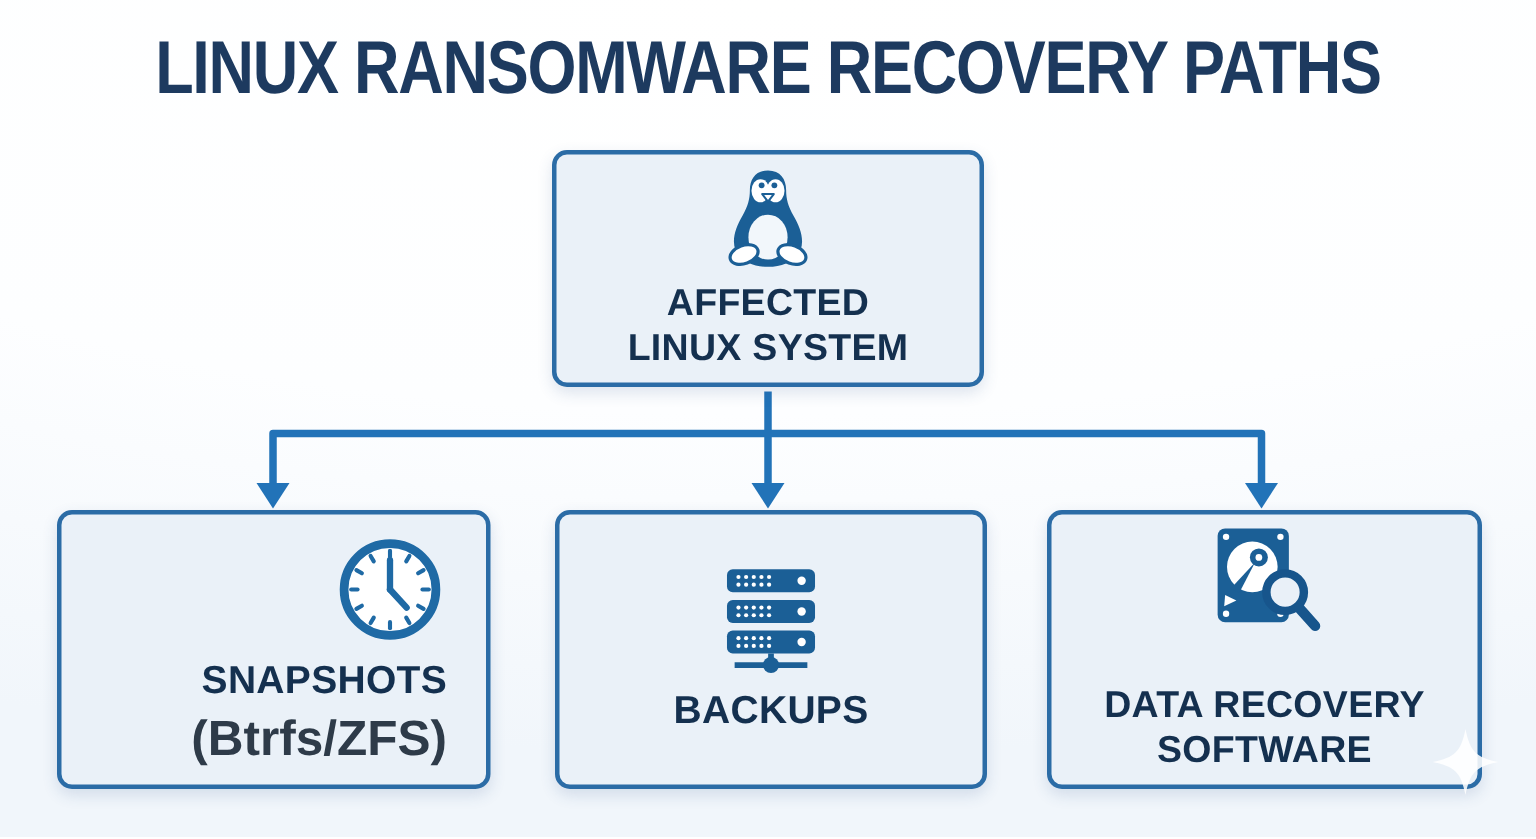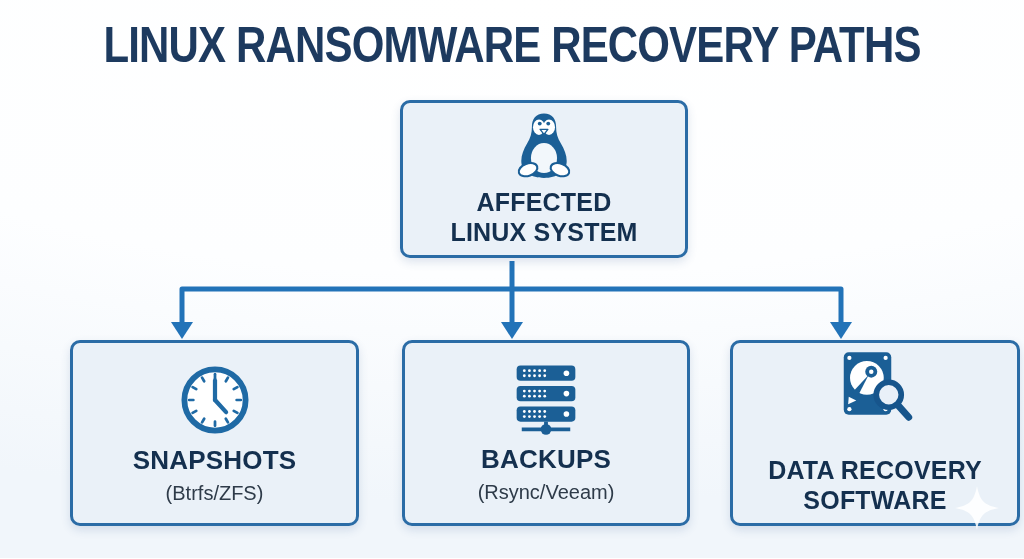"AFFECTED" .node { margin-left: 32px -> none }
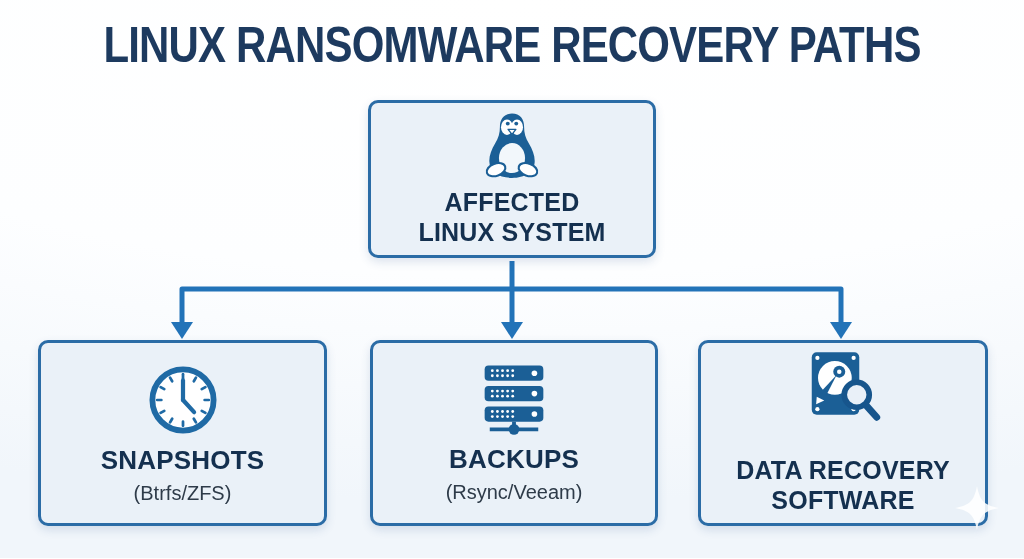"SNAPSHOTS" .node-child-1 { align-items: none -> flex-end }
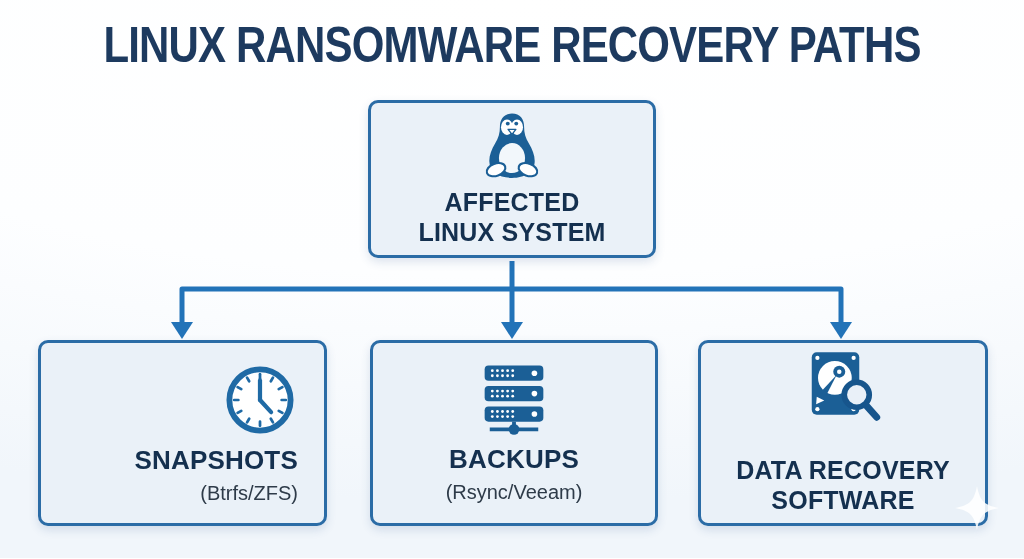"(Btrfs/ZFS)" .node-sublabel { font-size: 20px -> 33px; font-weight: 400 -> 700 }
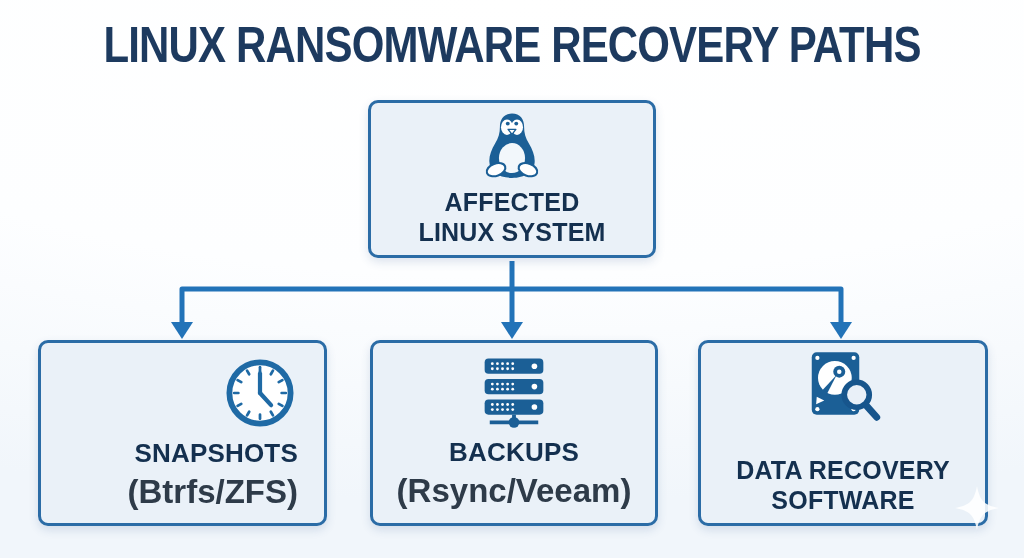"(Rsync/Veeam)" div.node-sublabel { html: <div>(Rsync/Veeam)</div> -> none }
